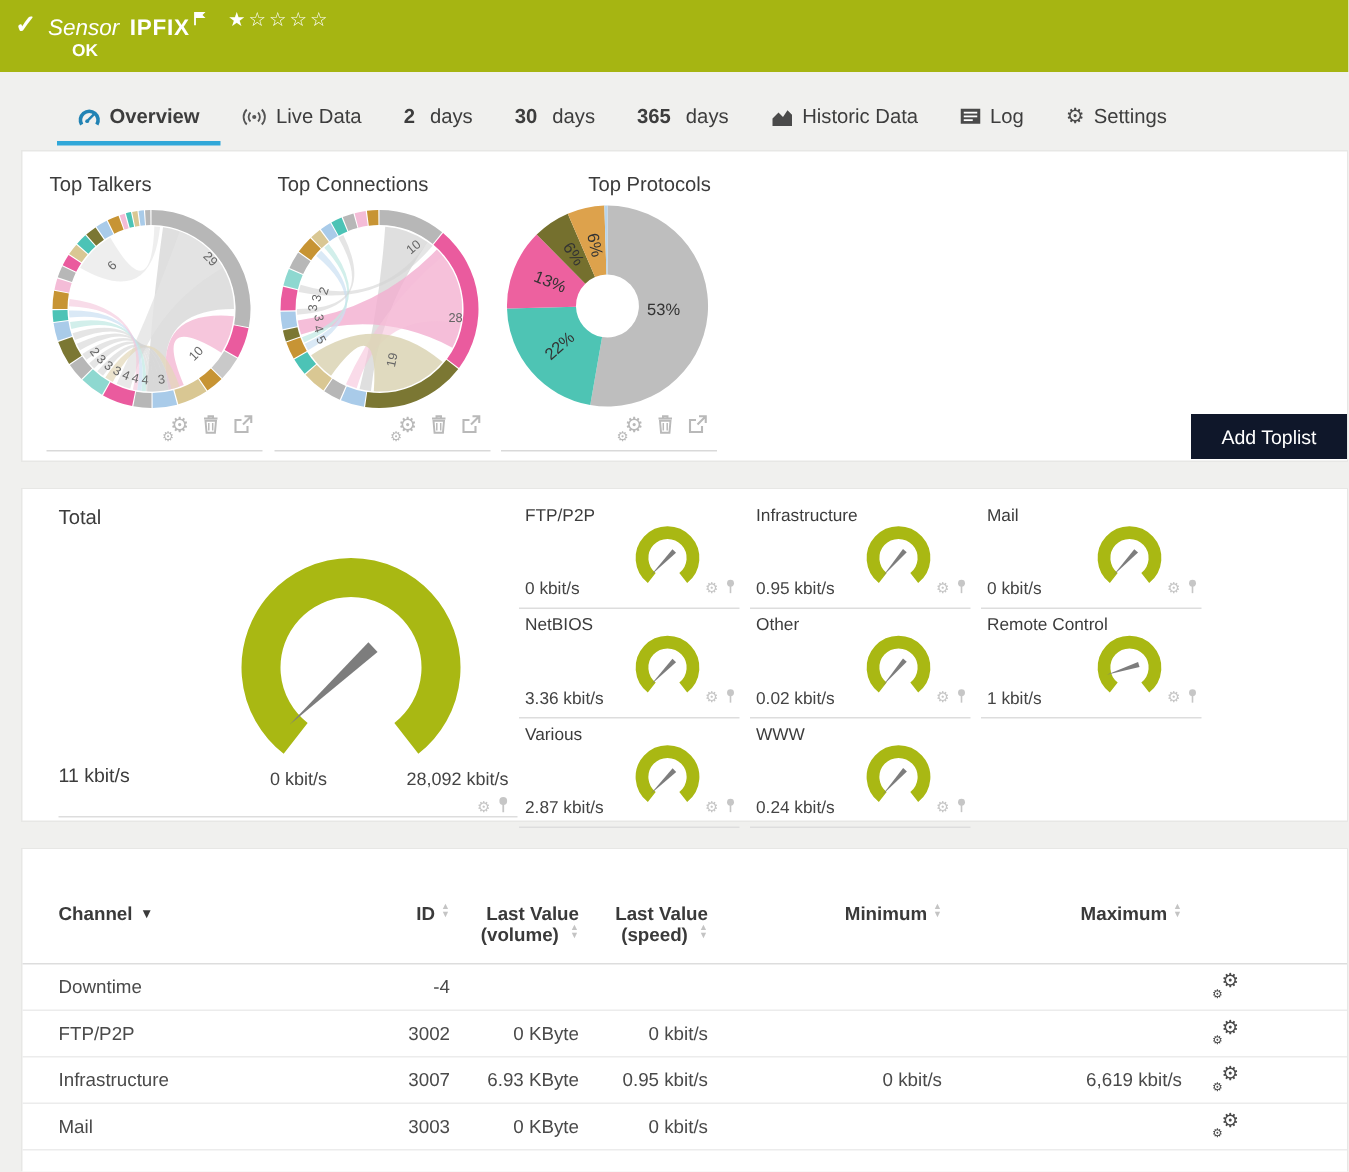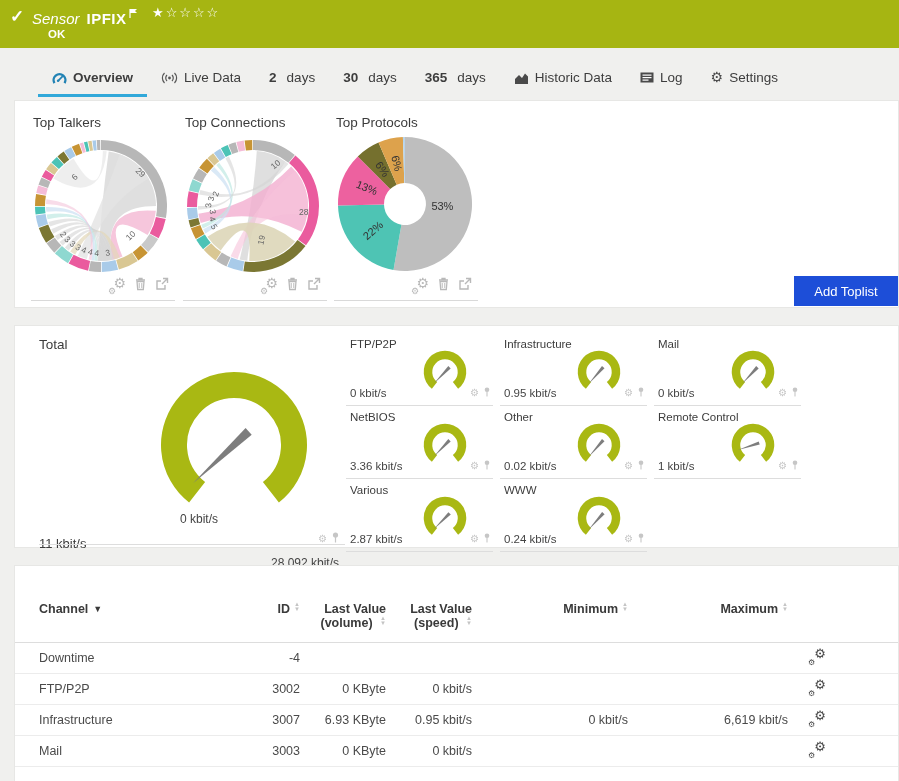"Top Protocols" div.panel { text-align: none -> right }
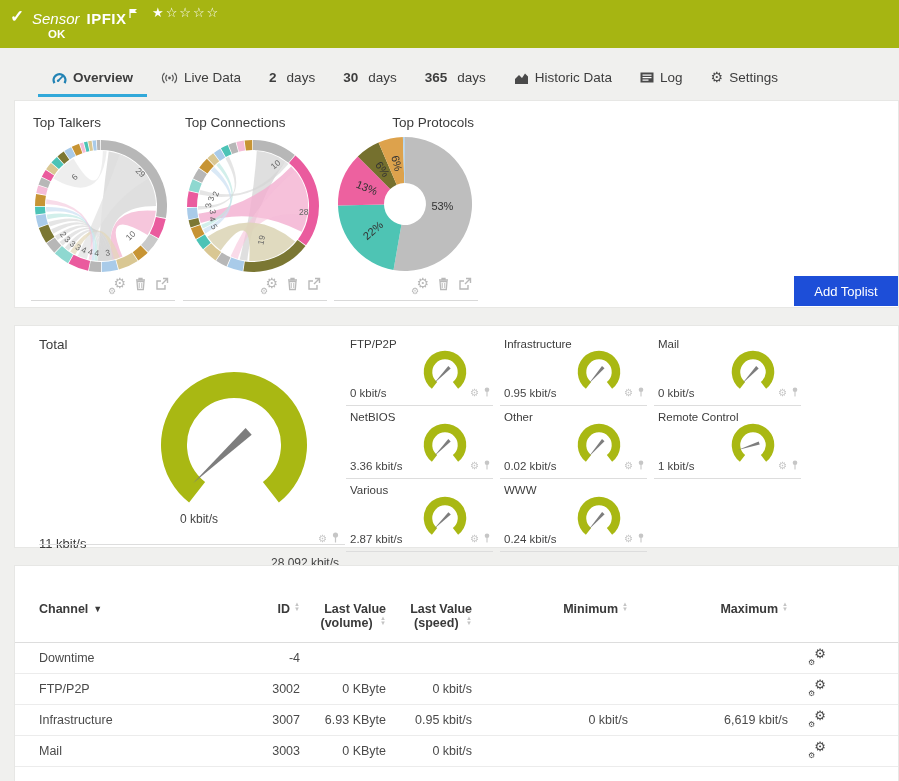"Add Toplist" .add-btn { background: #1d4ed8 -> #0f172a }
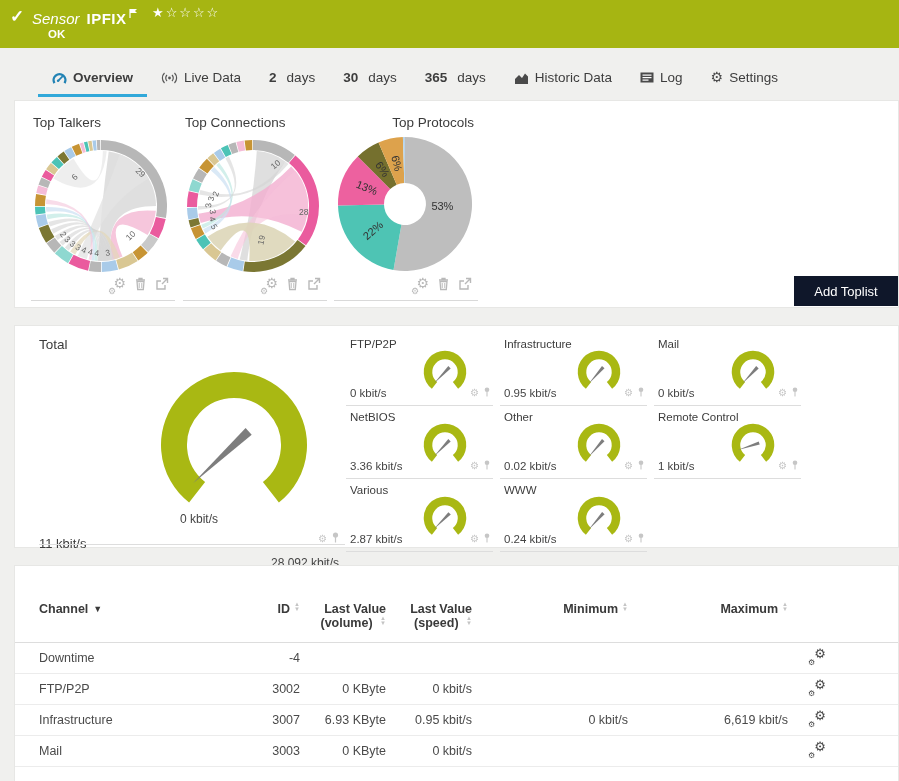"11 kbit/s" .total-value { top: 210px -> 183px }
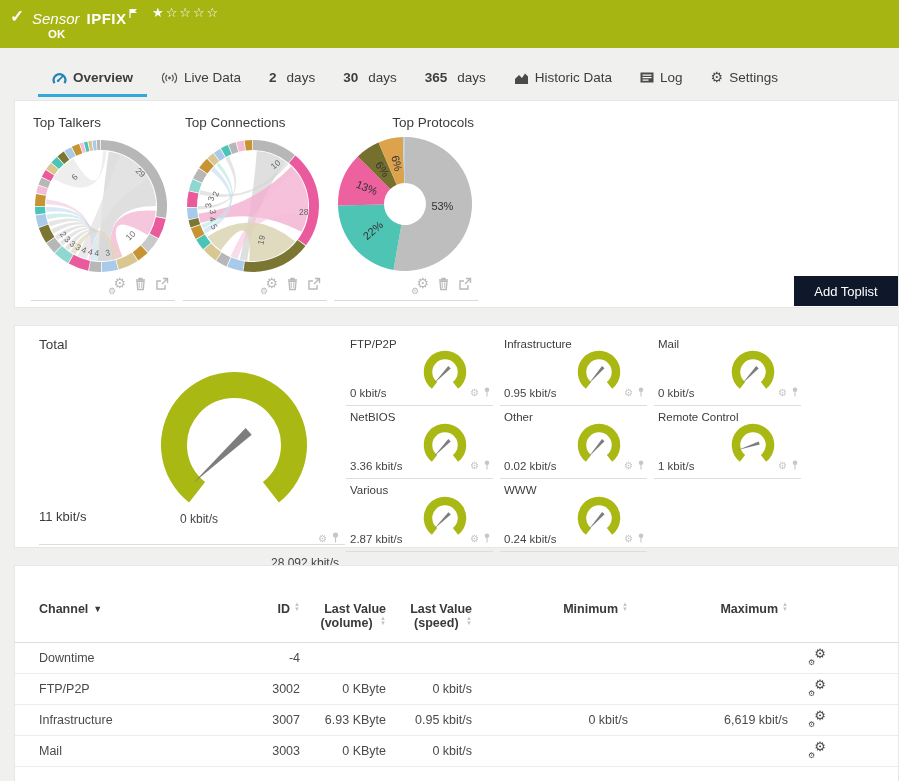"28,092 kbit/s" .total-max { margin-top: 44px -> none }
